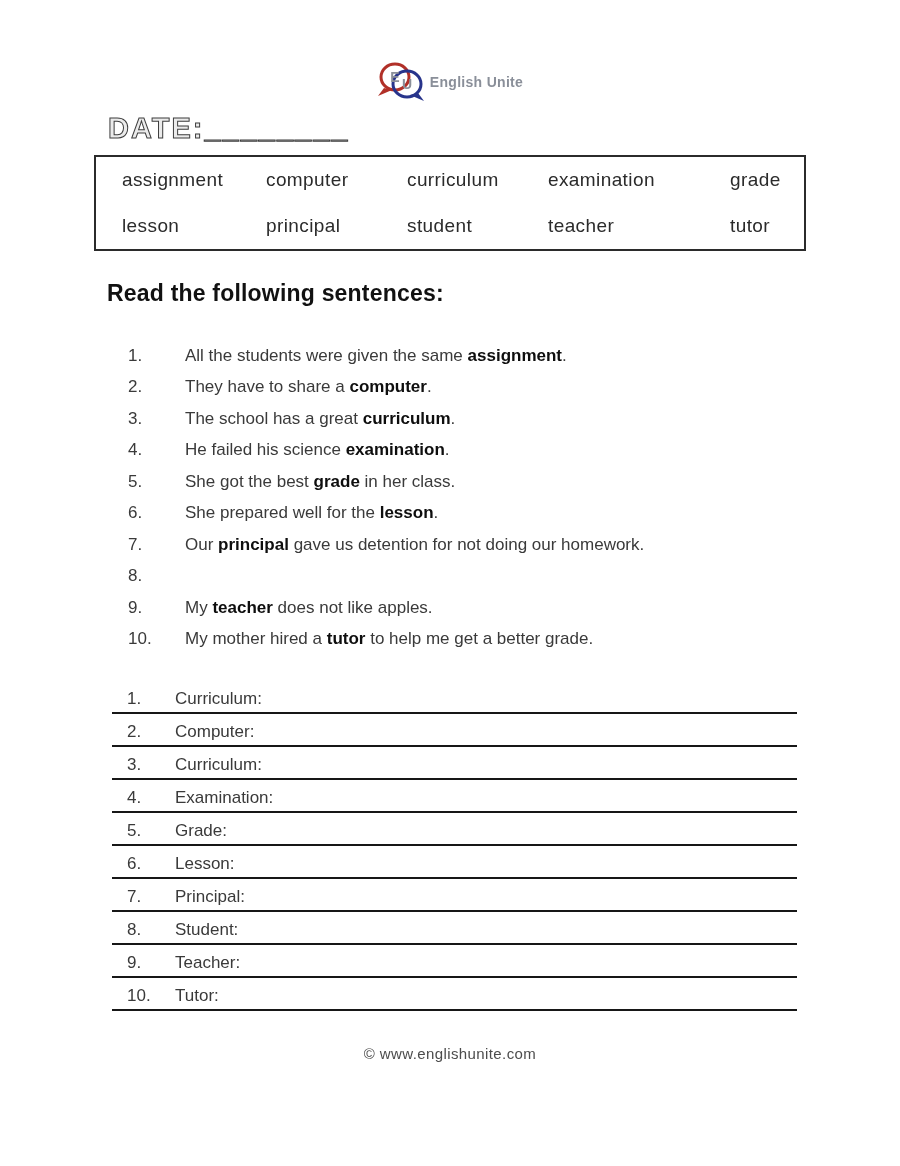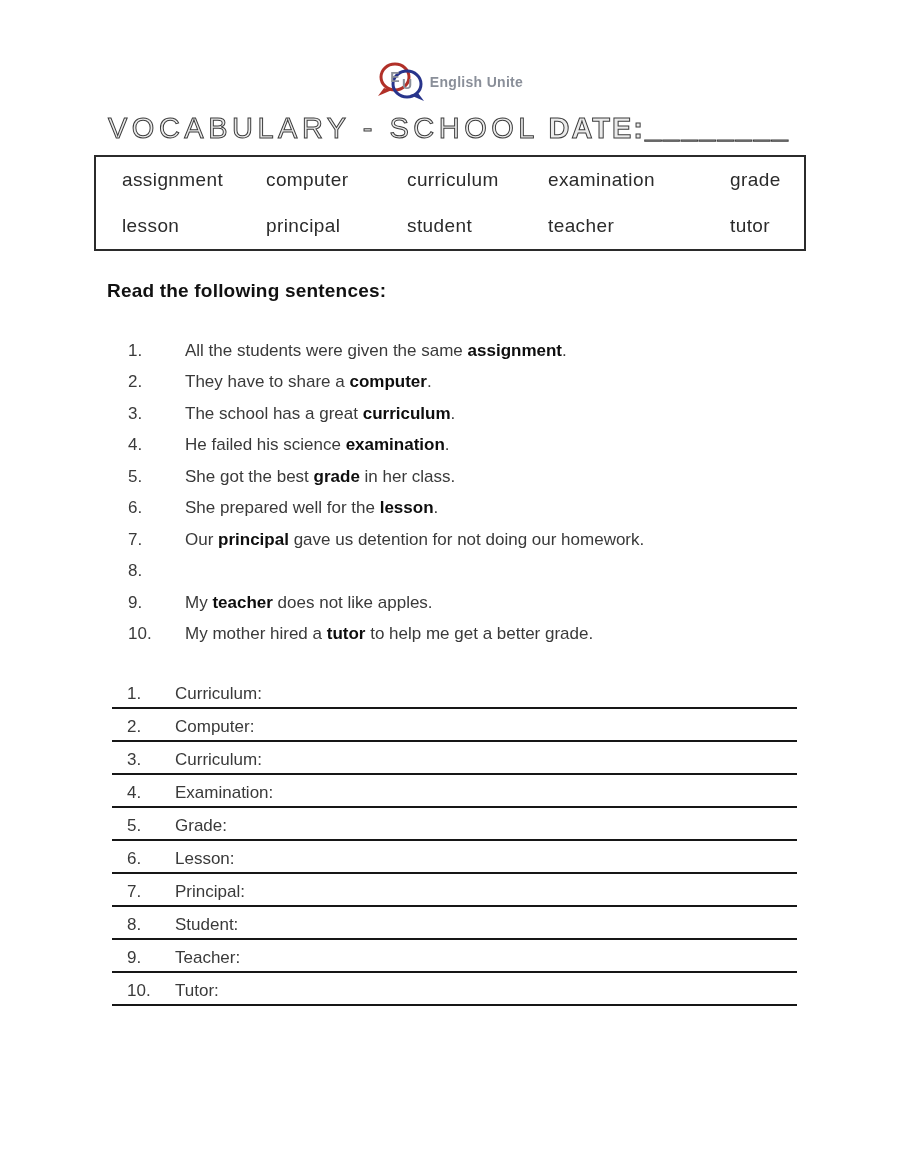"VOCABULARY - SCHOOL" span.page-title { html: <span>VOCABULARY - SCHOOL</span> -> none }
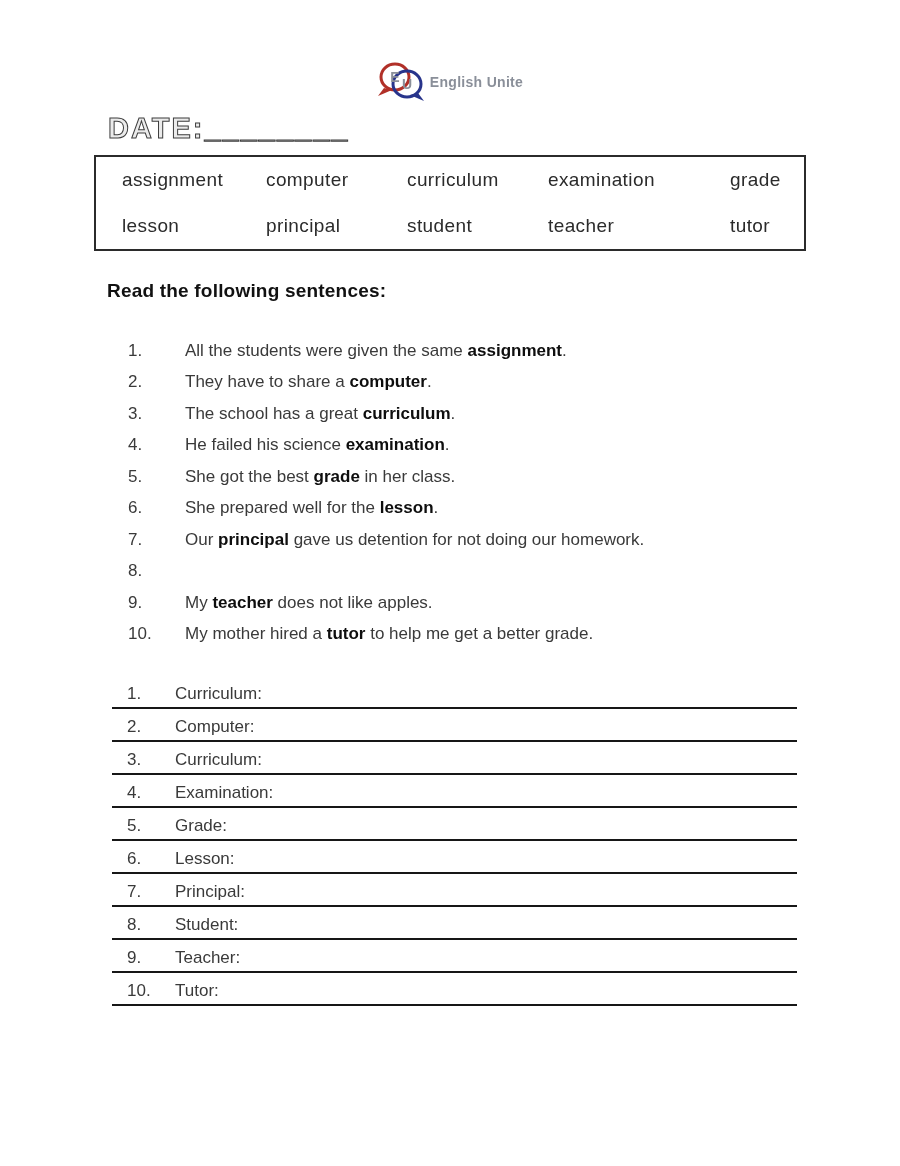"Read the following sentences:" .section-heading { font-size: 19px -> 23px }
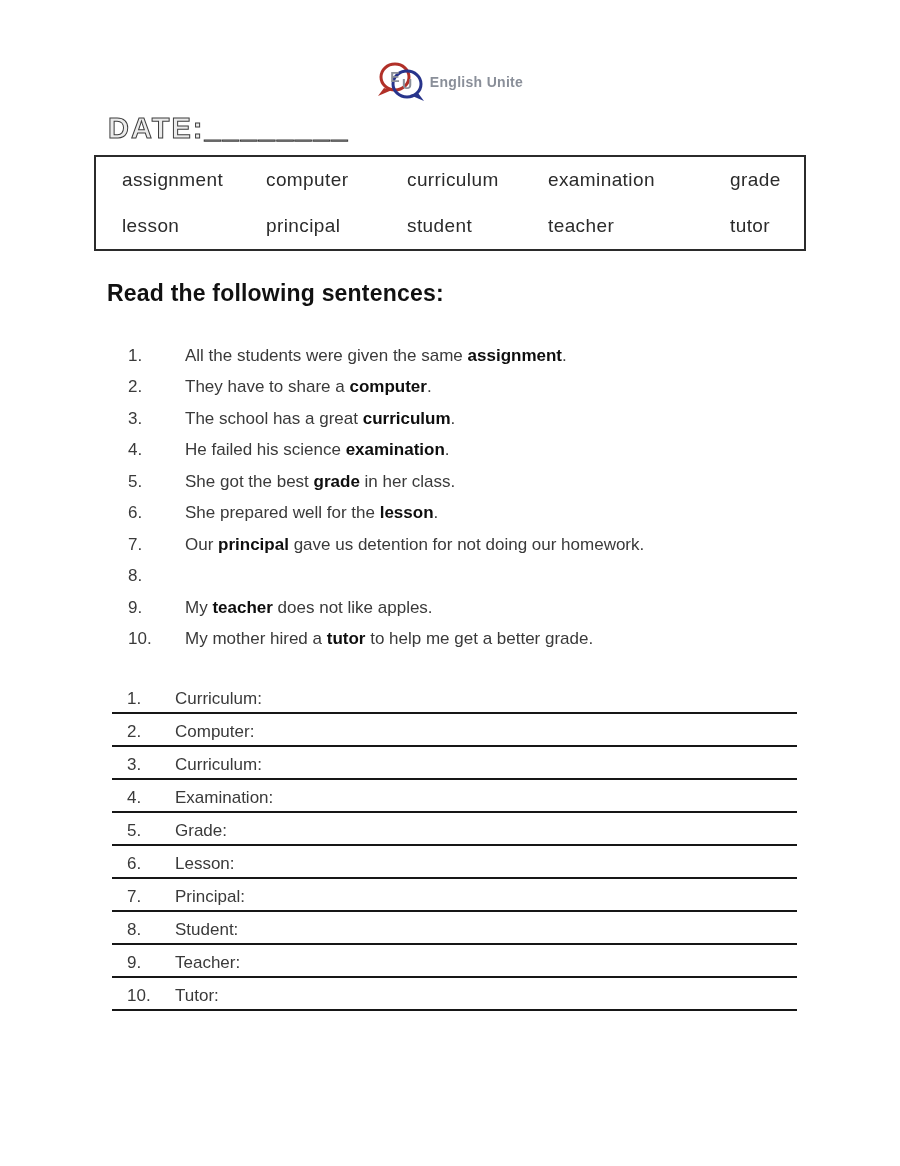"© www.englishunite.com" div.footer { html: none -> <div>© www.englishunite.com</div> }
